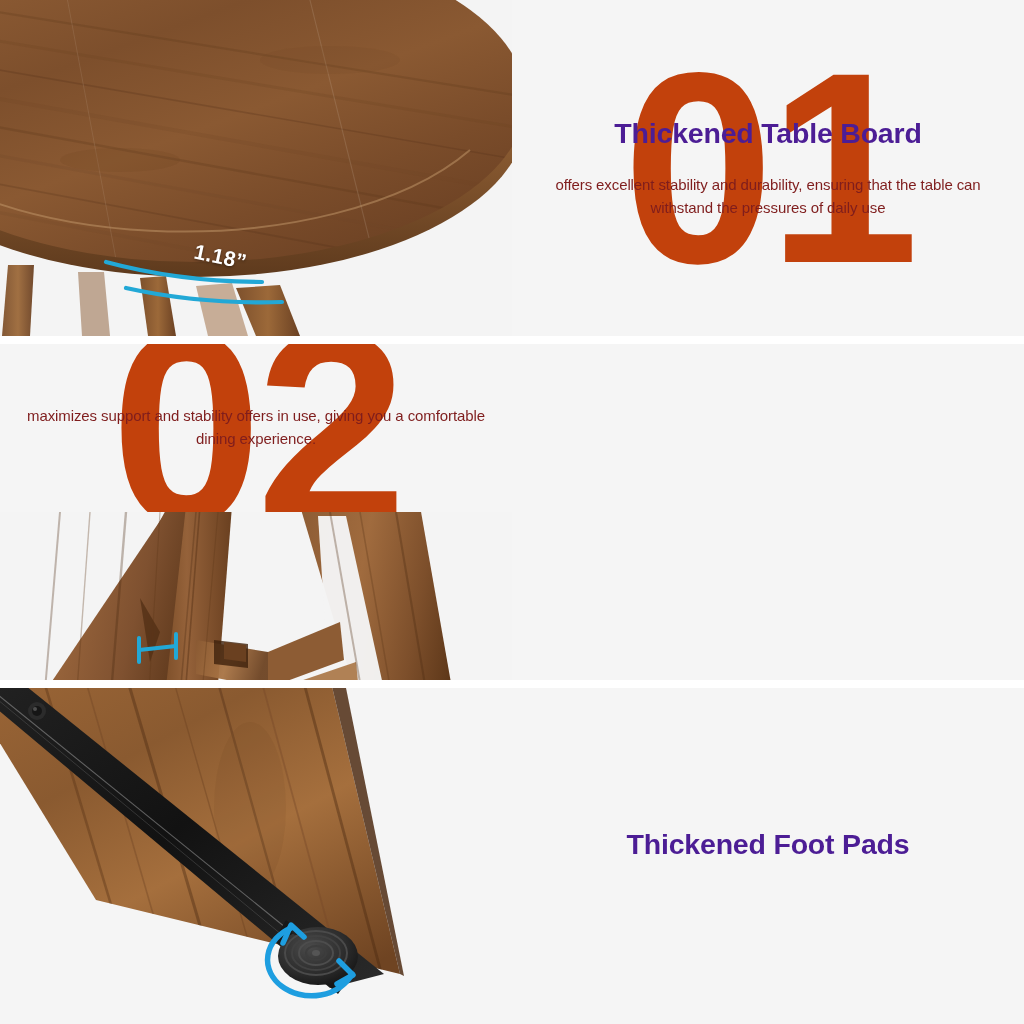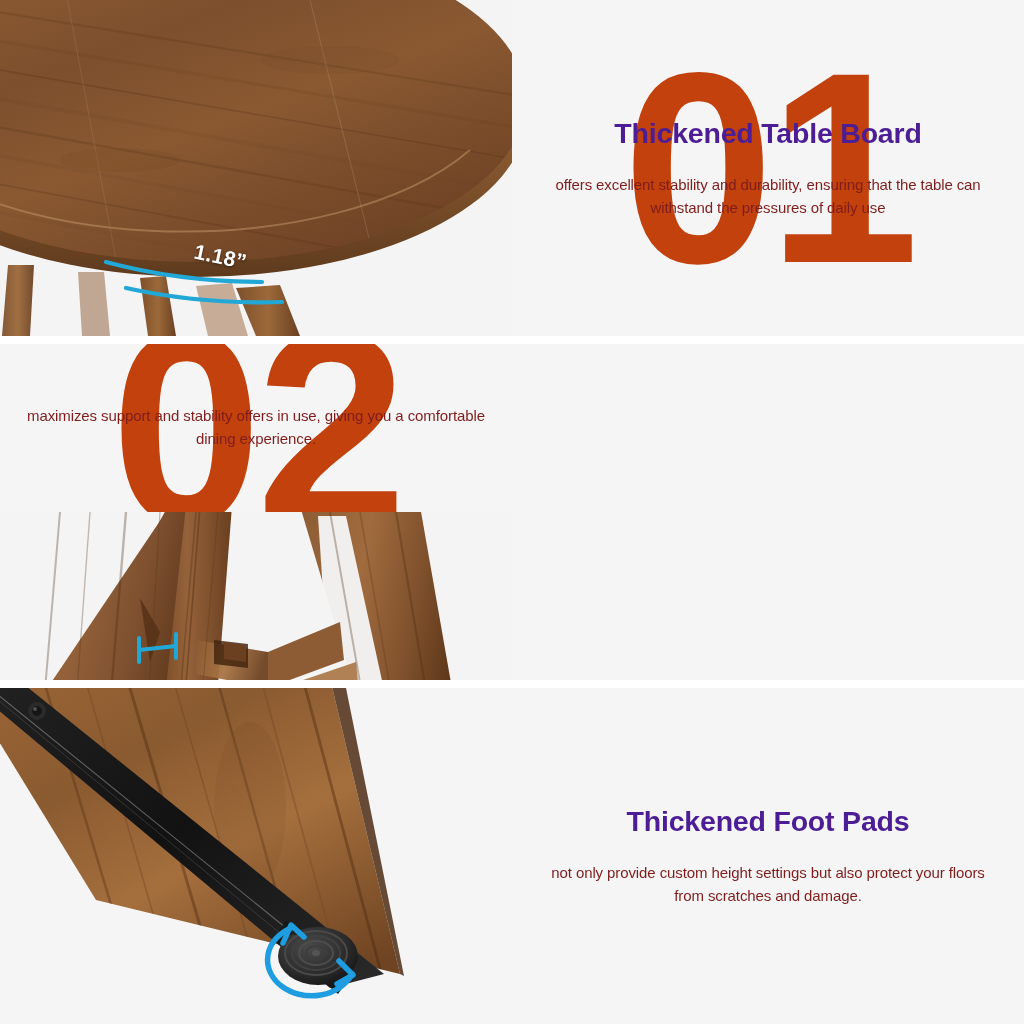"not only provide custom height" div.feature-desc { html: <div>not only provide custom height settings but also protect your floors from scratches and damage.</div> -> none }
